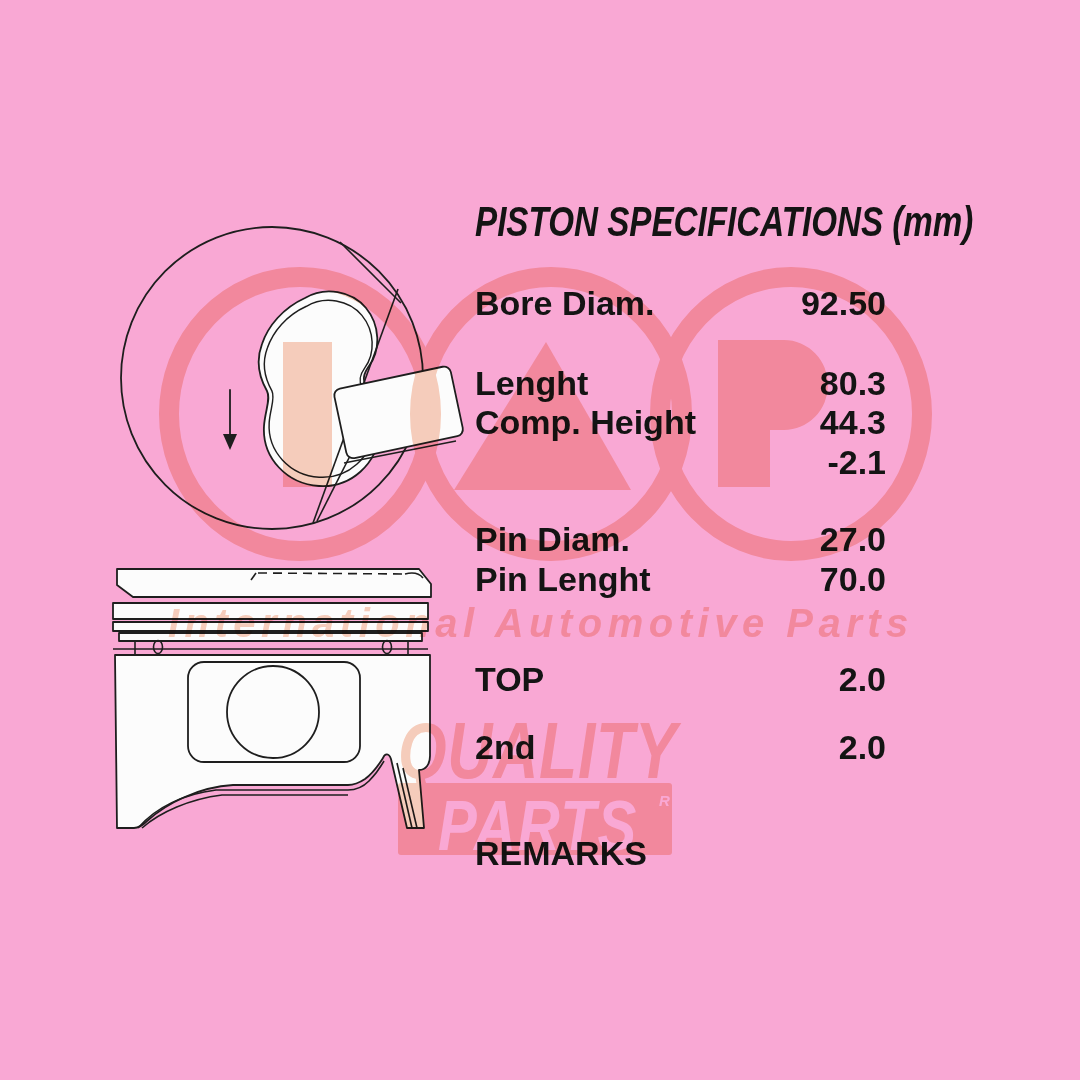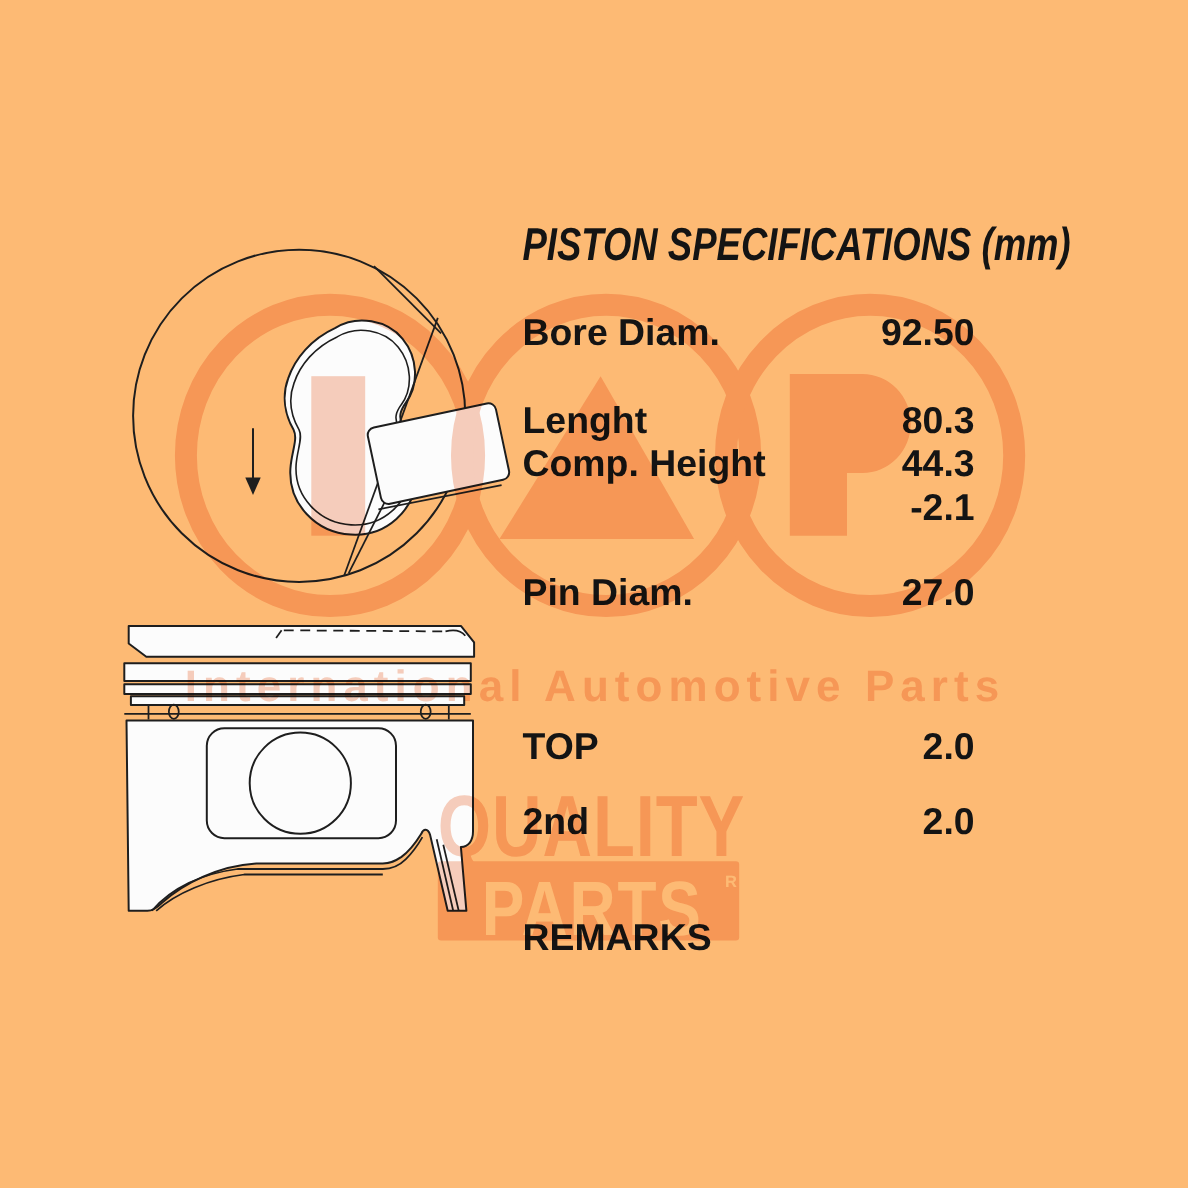"PISTON SPECIFICATIONS (mm)" #stage { background: #fdba74 -> #f9a8d4 }
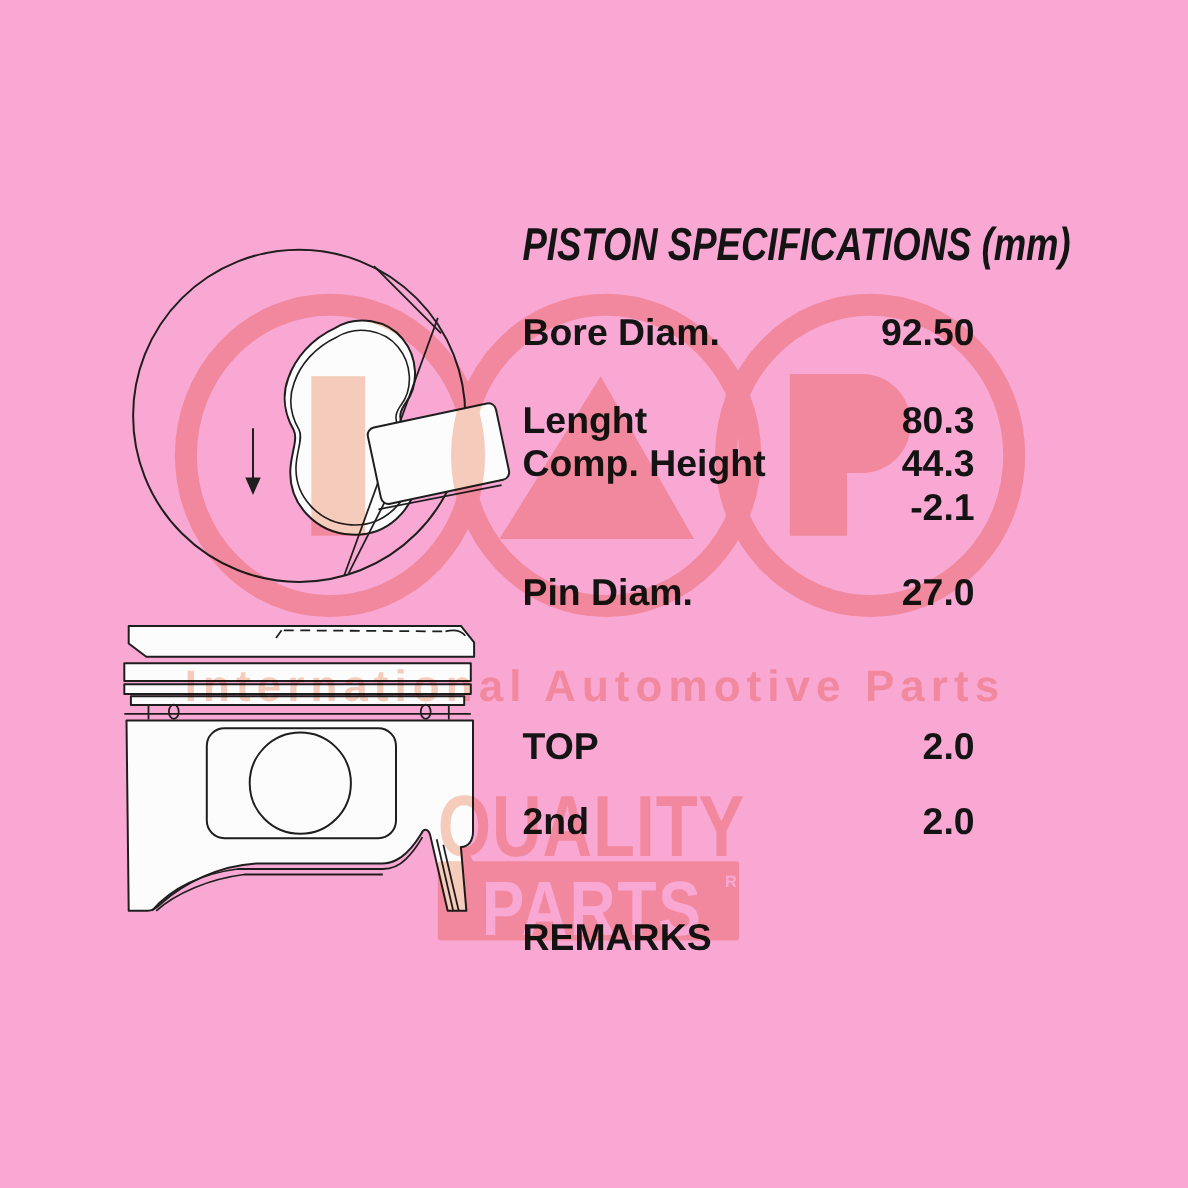"Pin Lenght" div.spec-row { html: none -> <div> <span>Pin Lenght</span> <span>70.0</span> </div> }
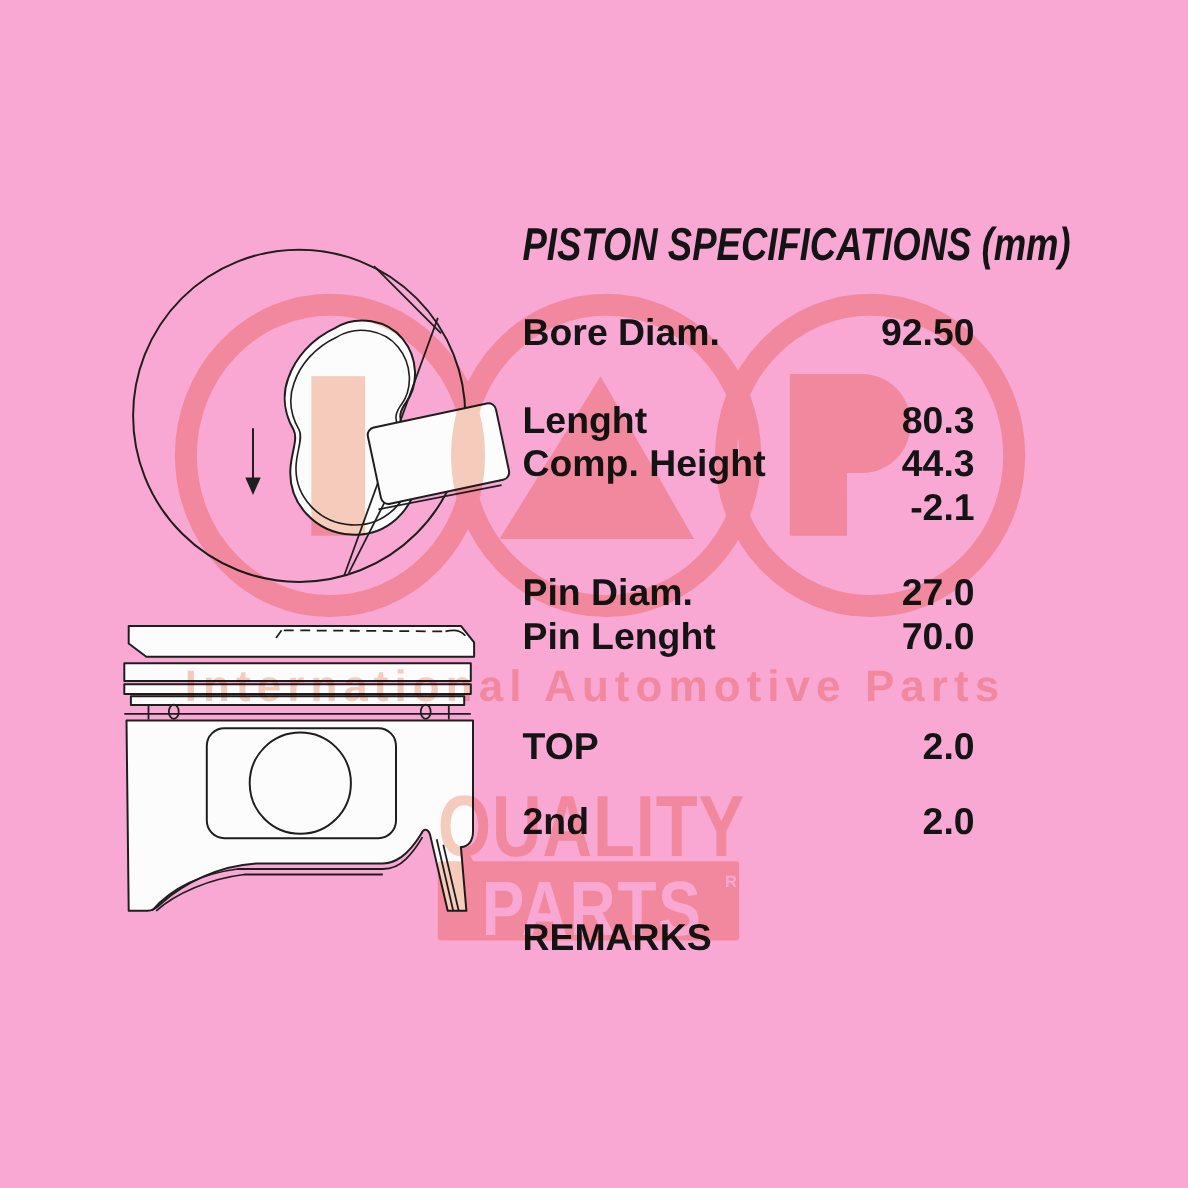"International Automotive Parts" .wm-layer { font-style: none -> italic }
